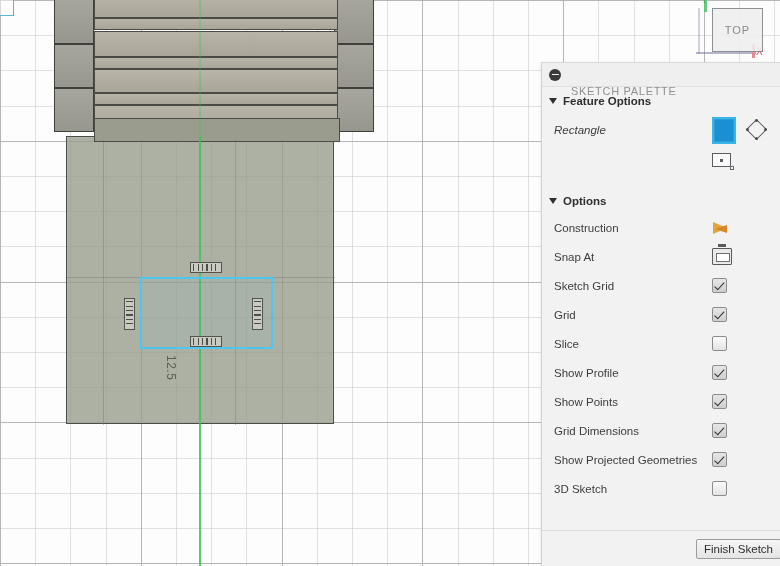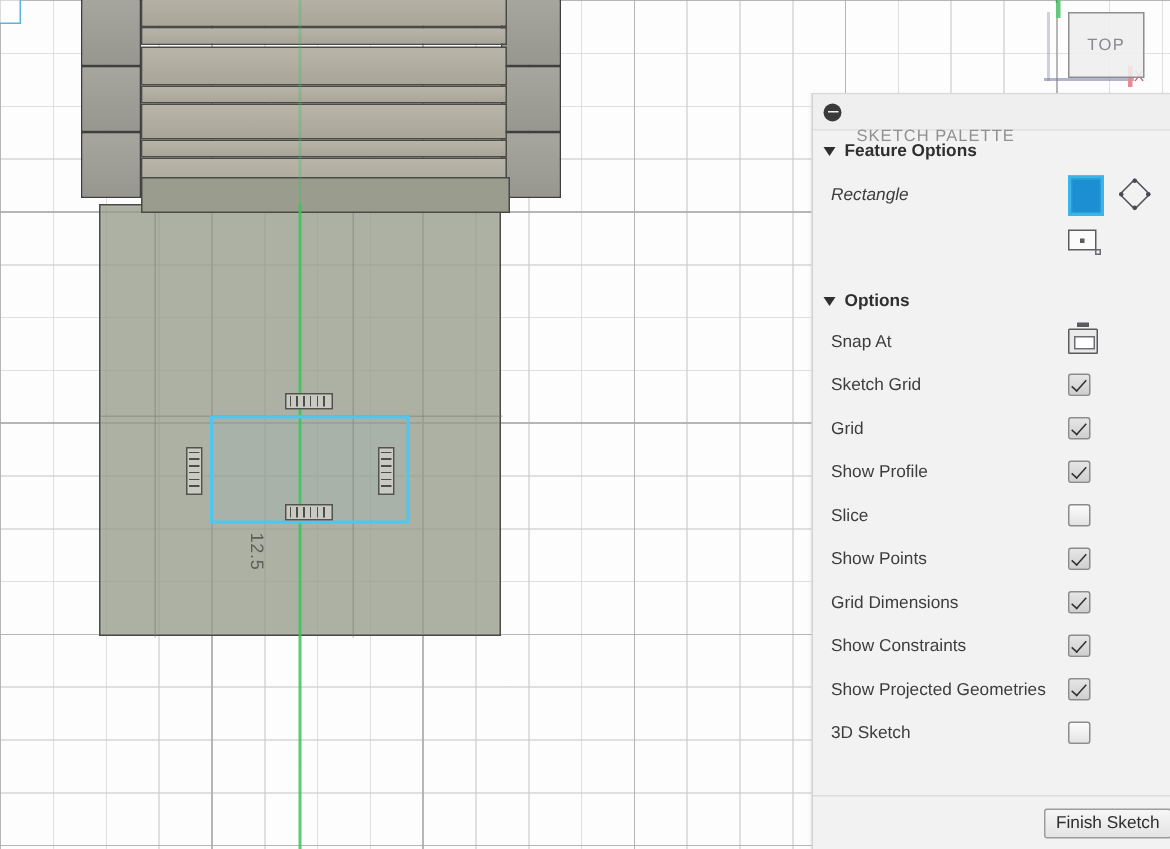"Construction" div.prow { html: none -> <div> <div>Construction</div> <div> <div> <div></div> <div></div> </div> </div> </div> }
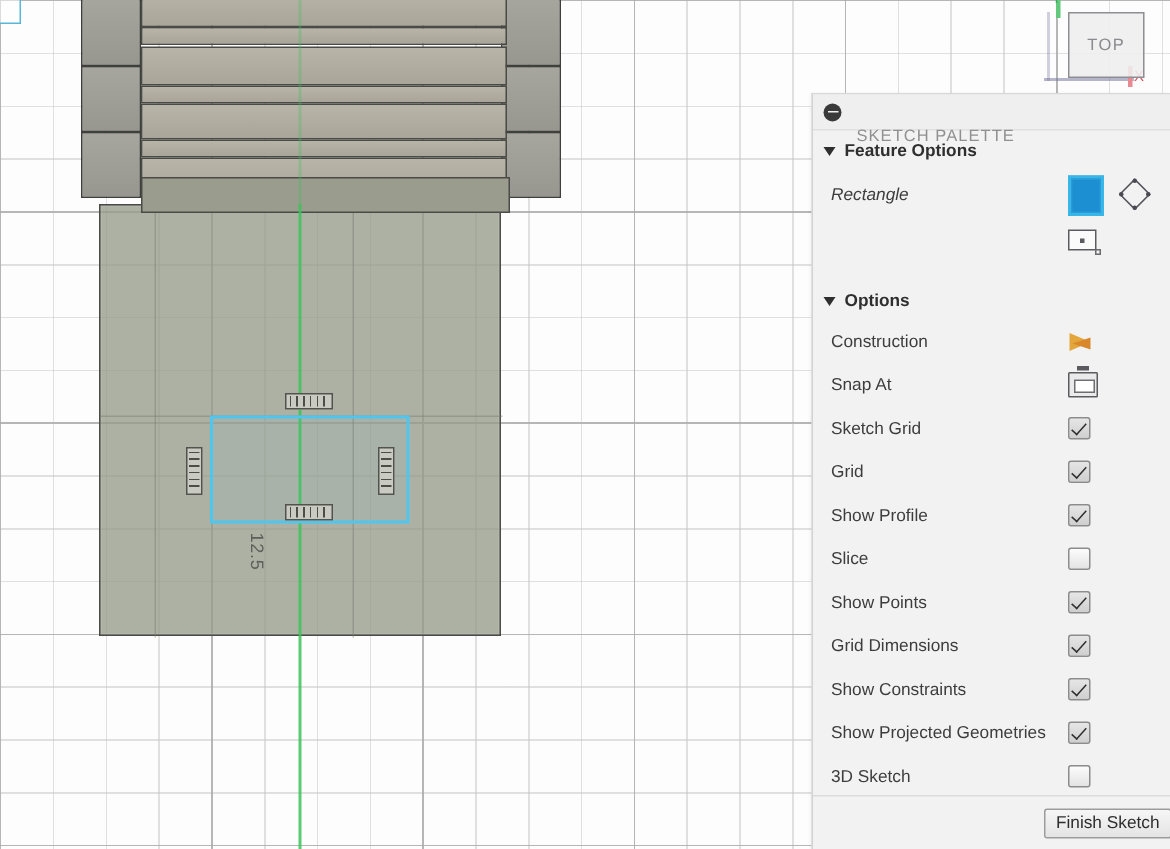"Show Profile" div.prow { order: before "Slice" -> after "Slice" }
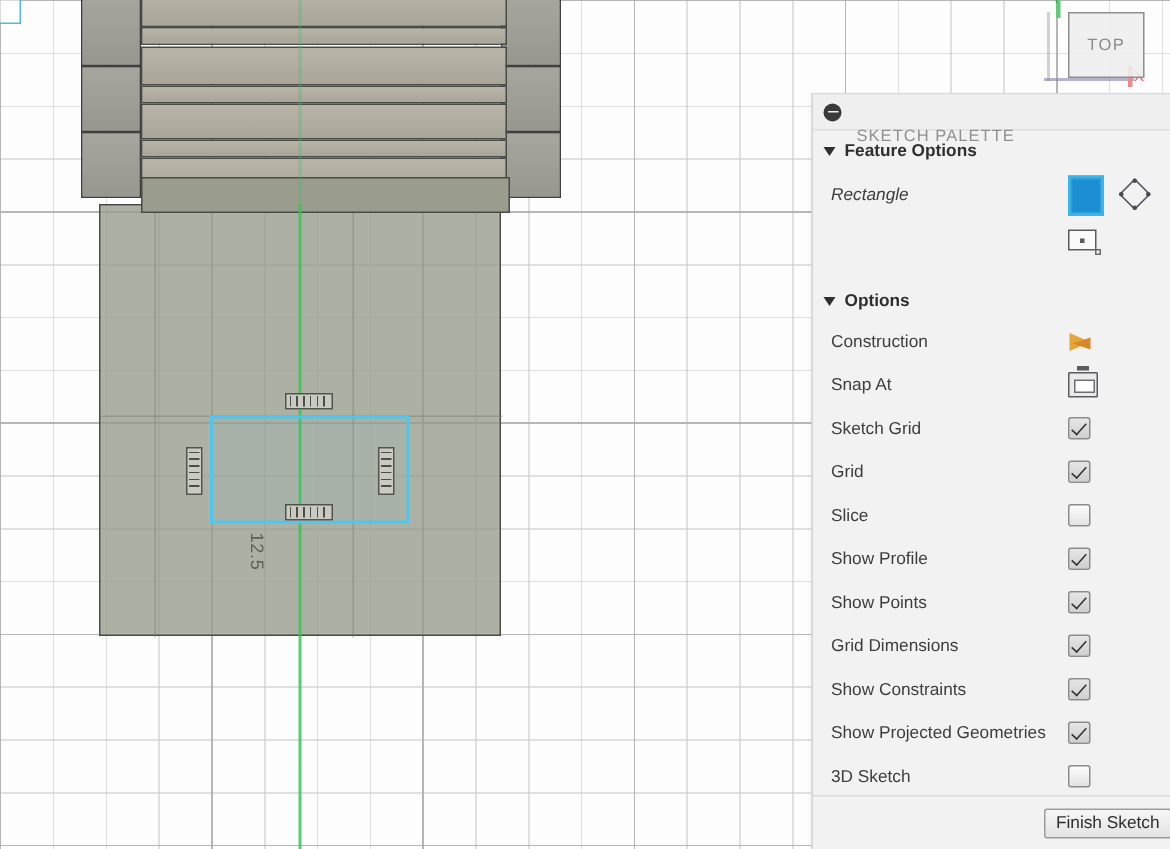"Show Constraints" div.prow { html: <div> <div>Show Constraints</div> <div> <div></div> </div> </div> -> none }
